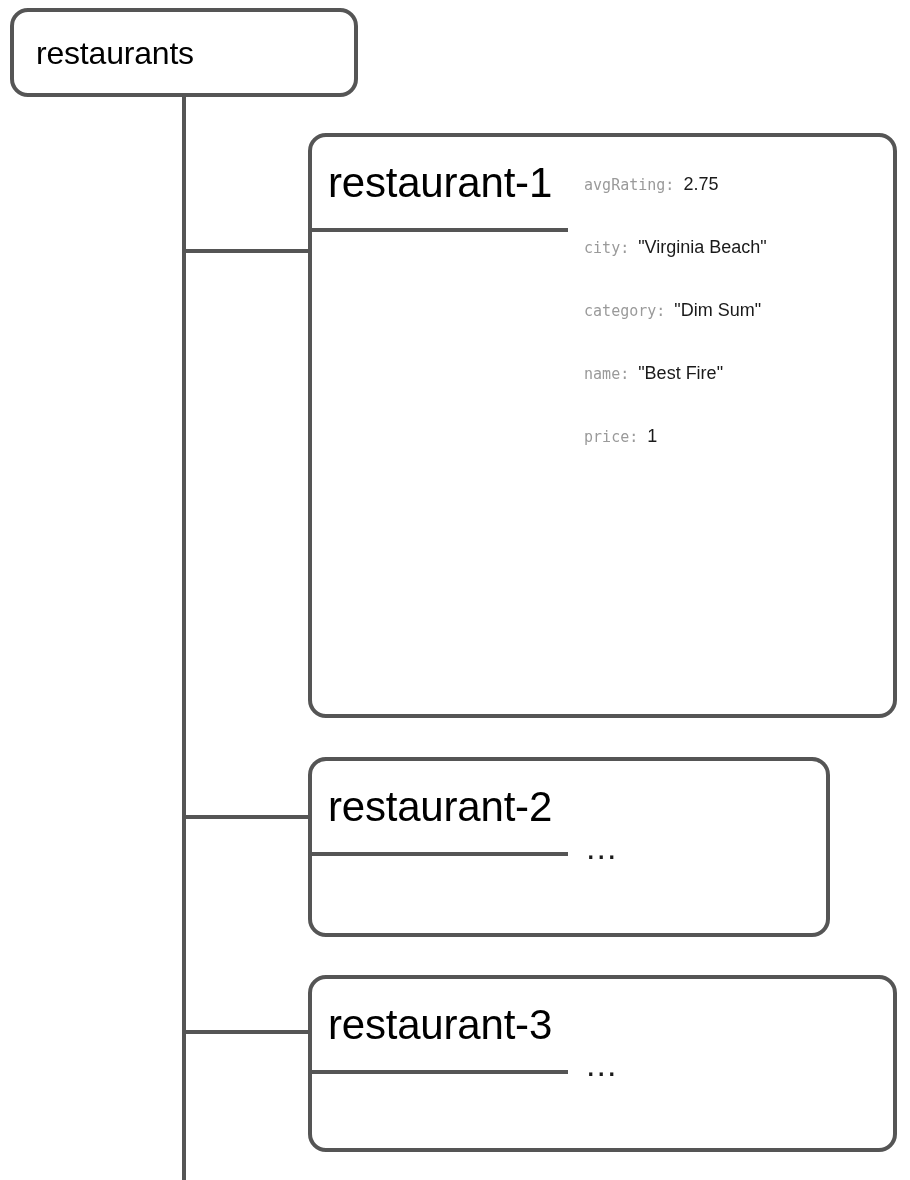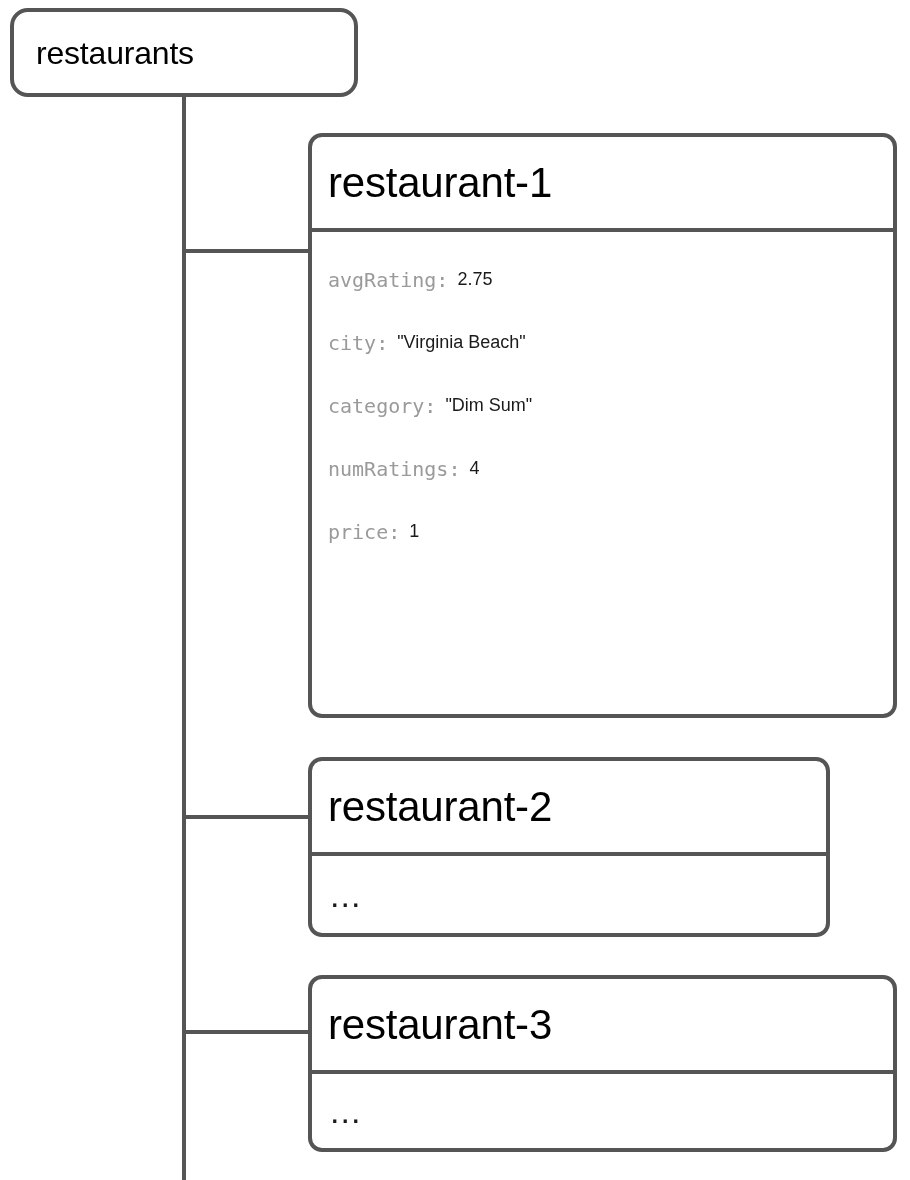"restaurant-1" .doc-node { border-radius: 14px -> none; flex-direction: column -> none }
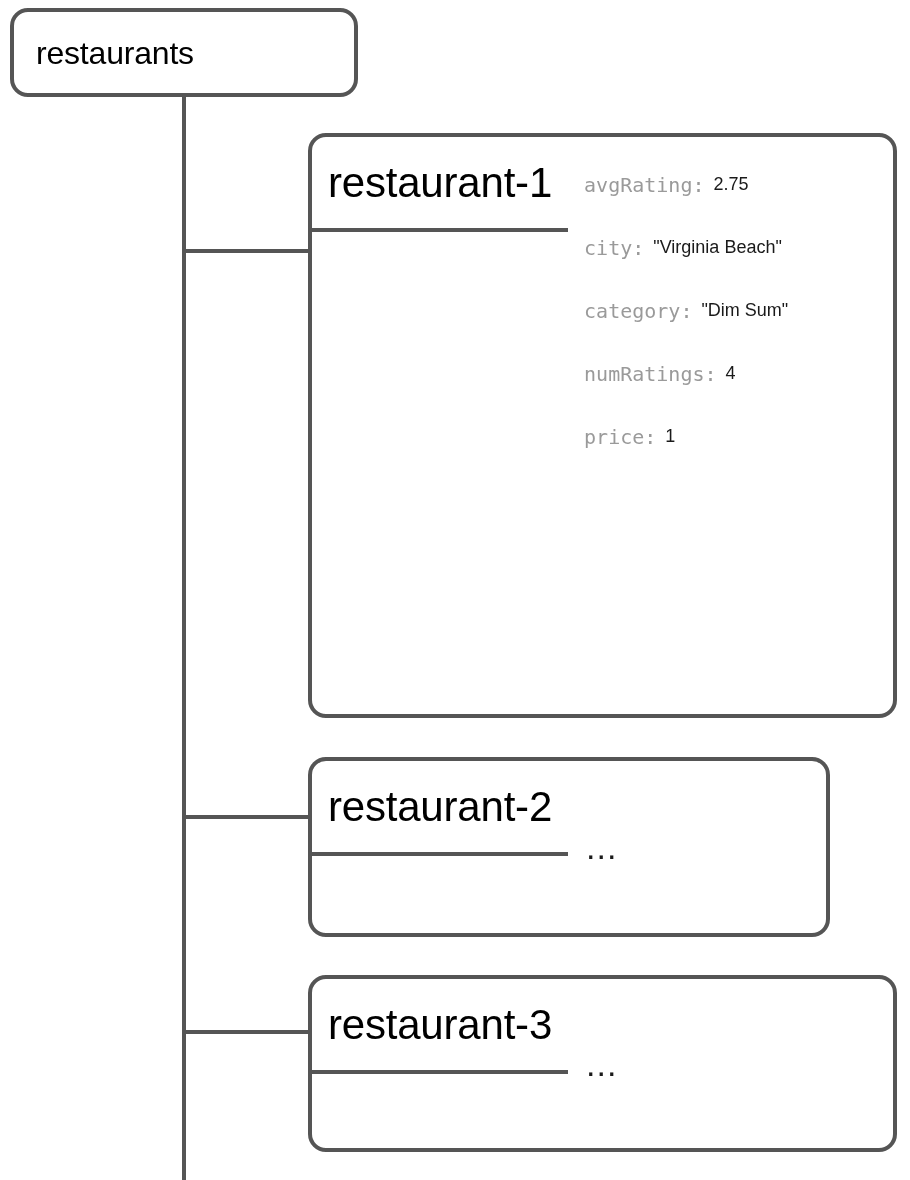"avgRating:" .field-key { font-size: 20px -> 15px }
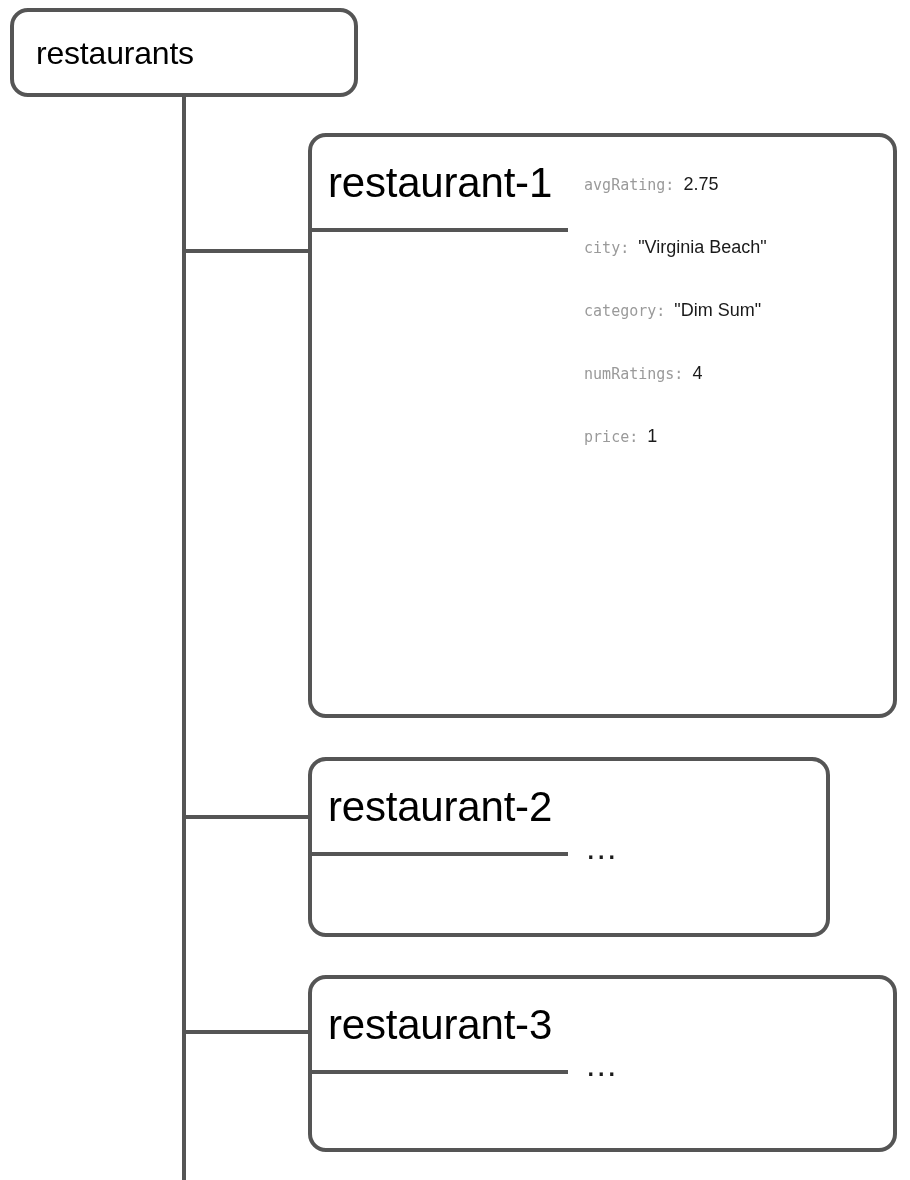"name:" div.field-row { html: none -> <div> <span>name:</span> <span>"Best Fire"</span> </div> }
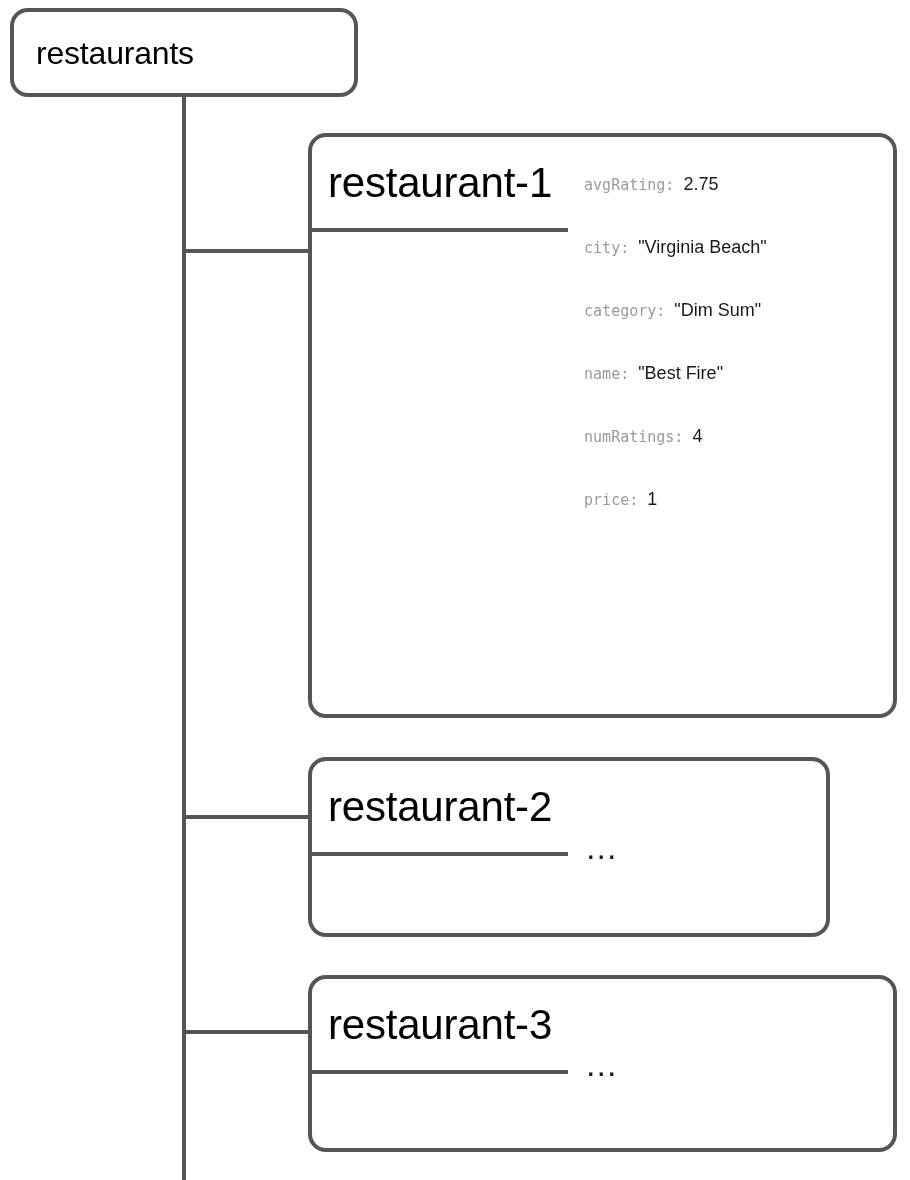"numRatings:" div.field-row { html: <div> <span>numRatings:</span> <span>4</span> </div> -> none }
